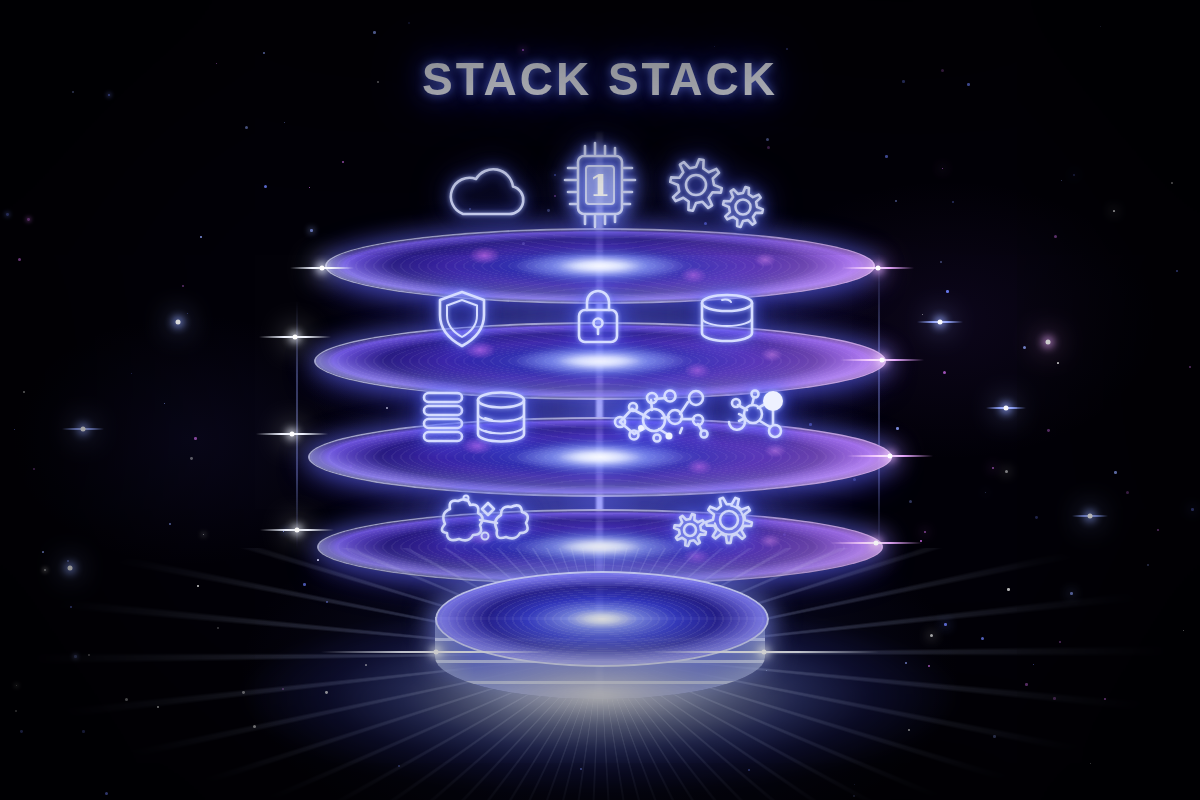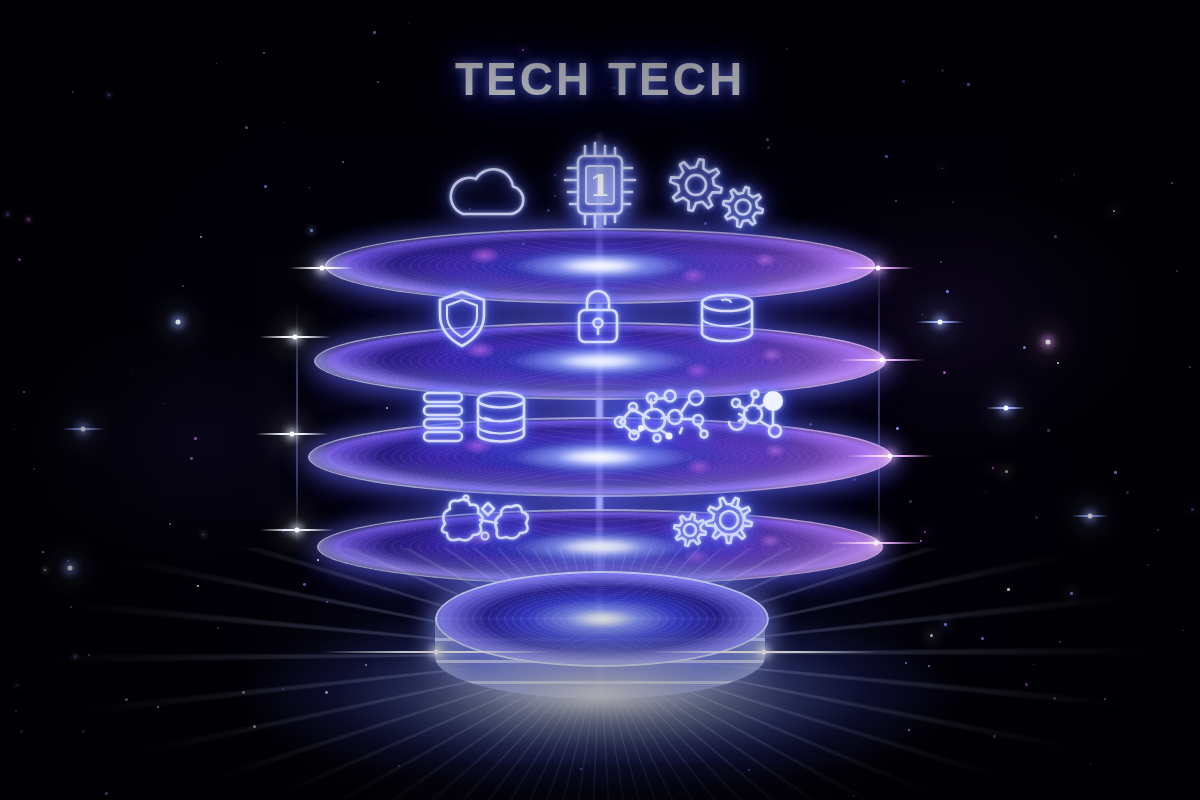"TECH TECH" h1.abs { text: TECH TECH -> STACK STACK }
